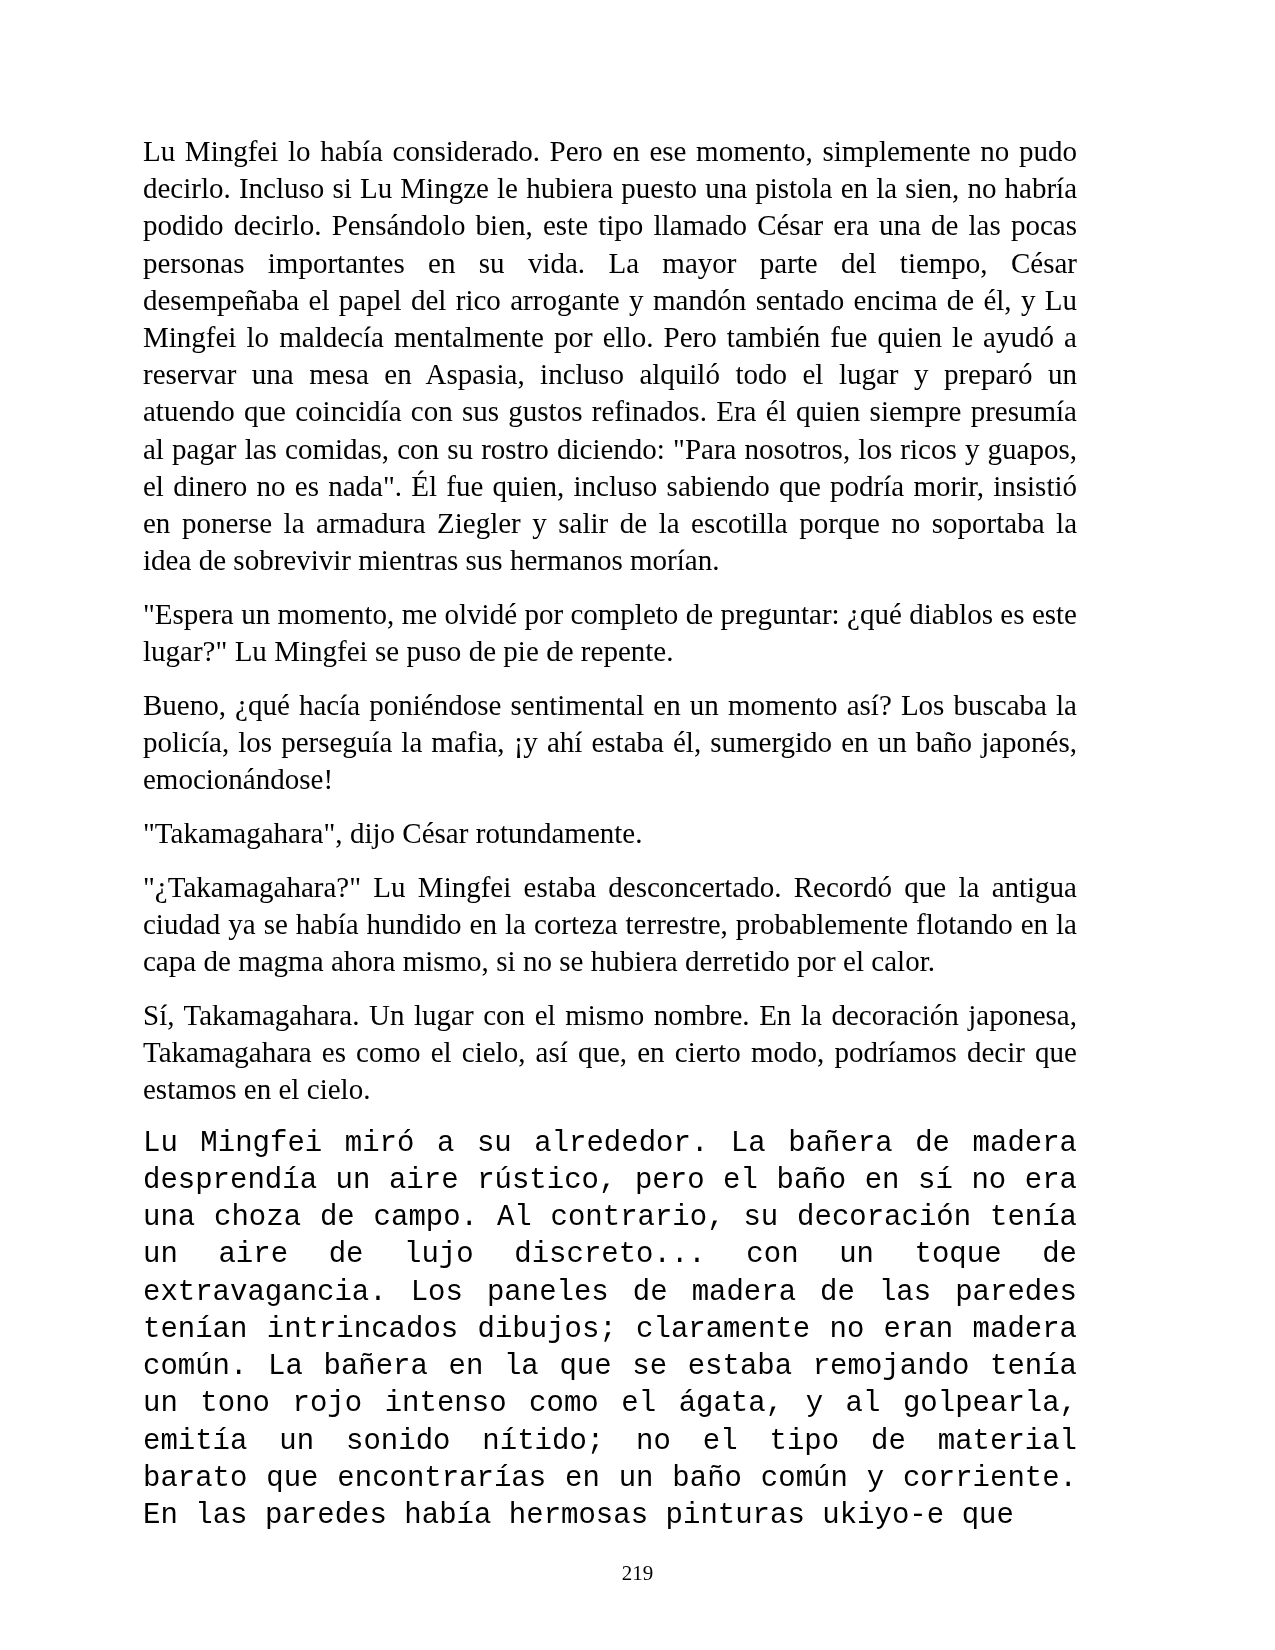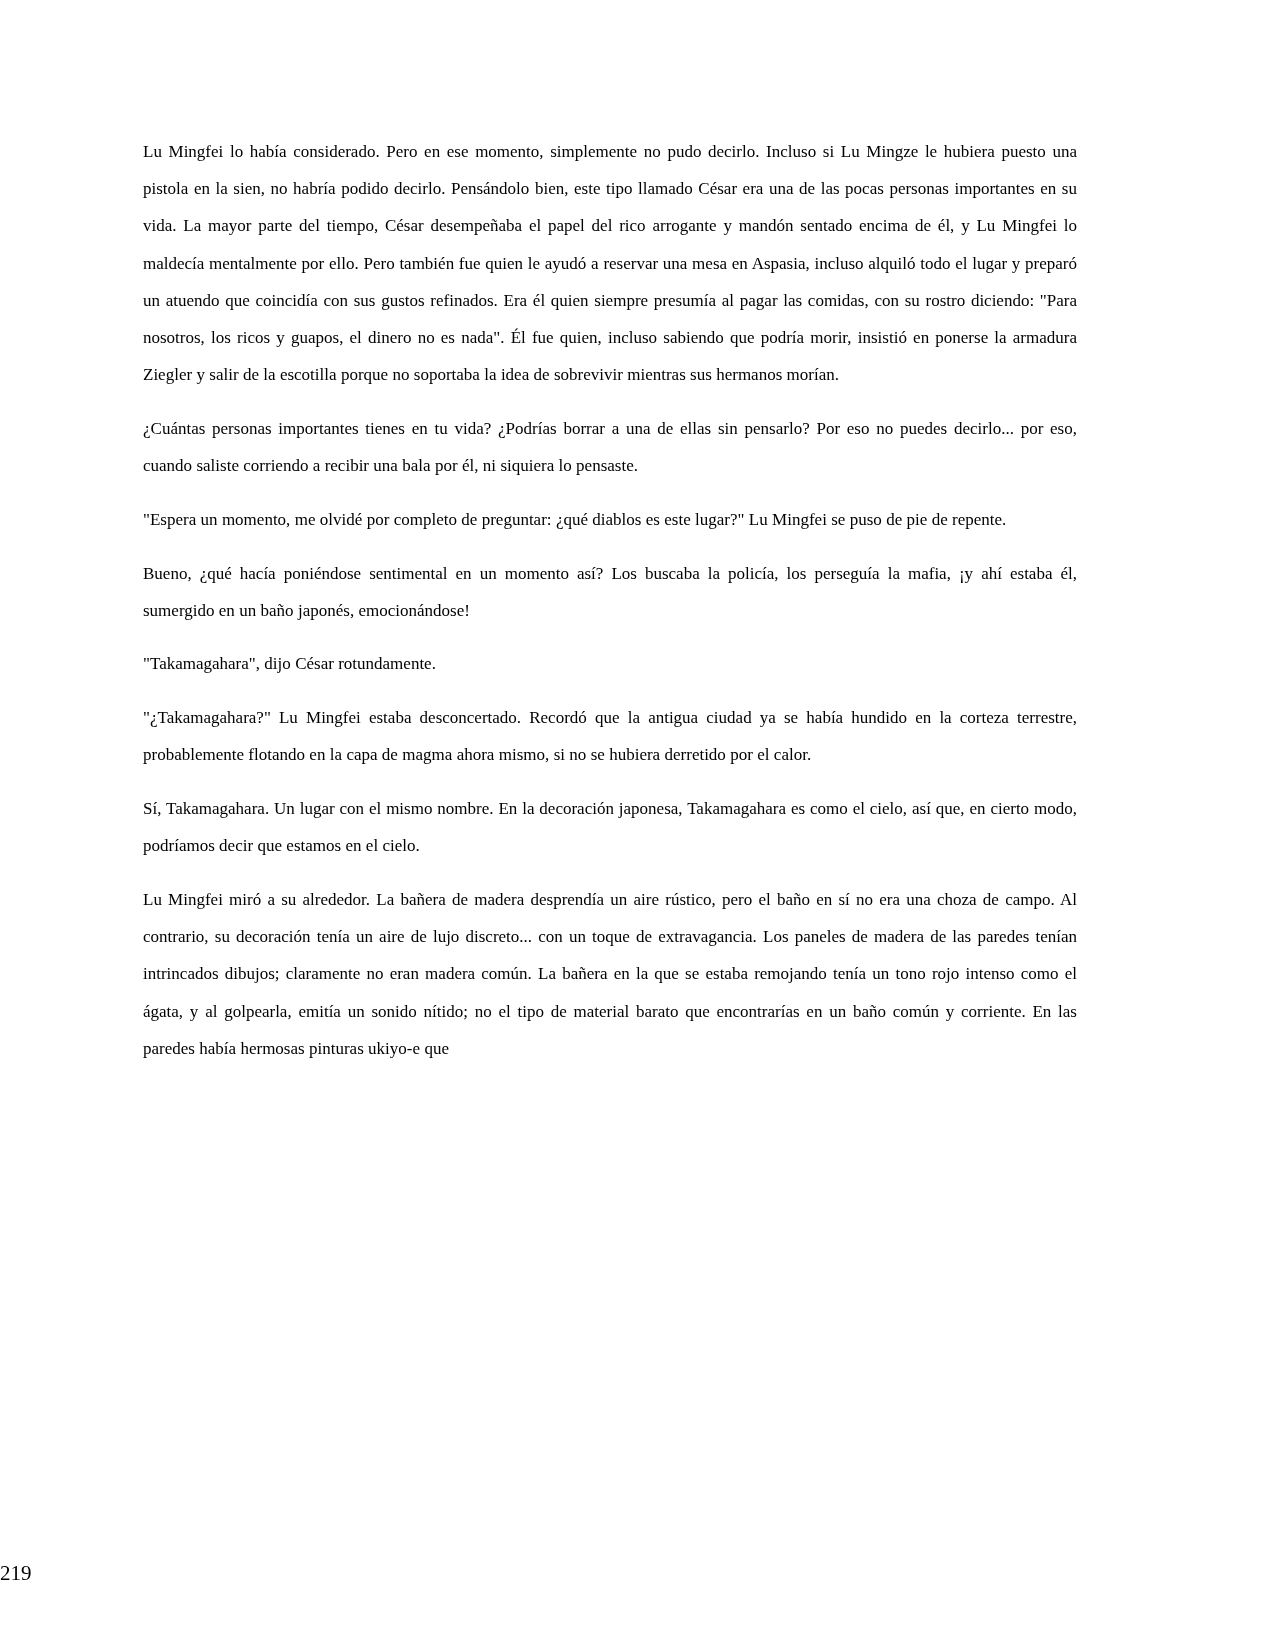"Lu Mingfei lo había considerado." .para { font-size: 17px -> 29px }
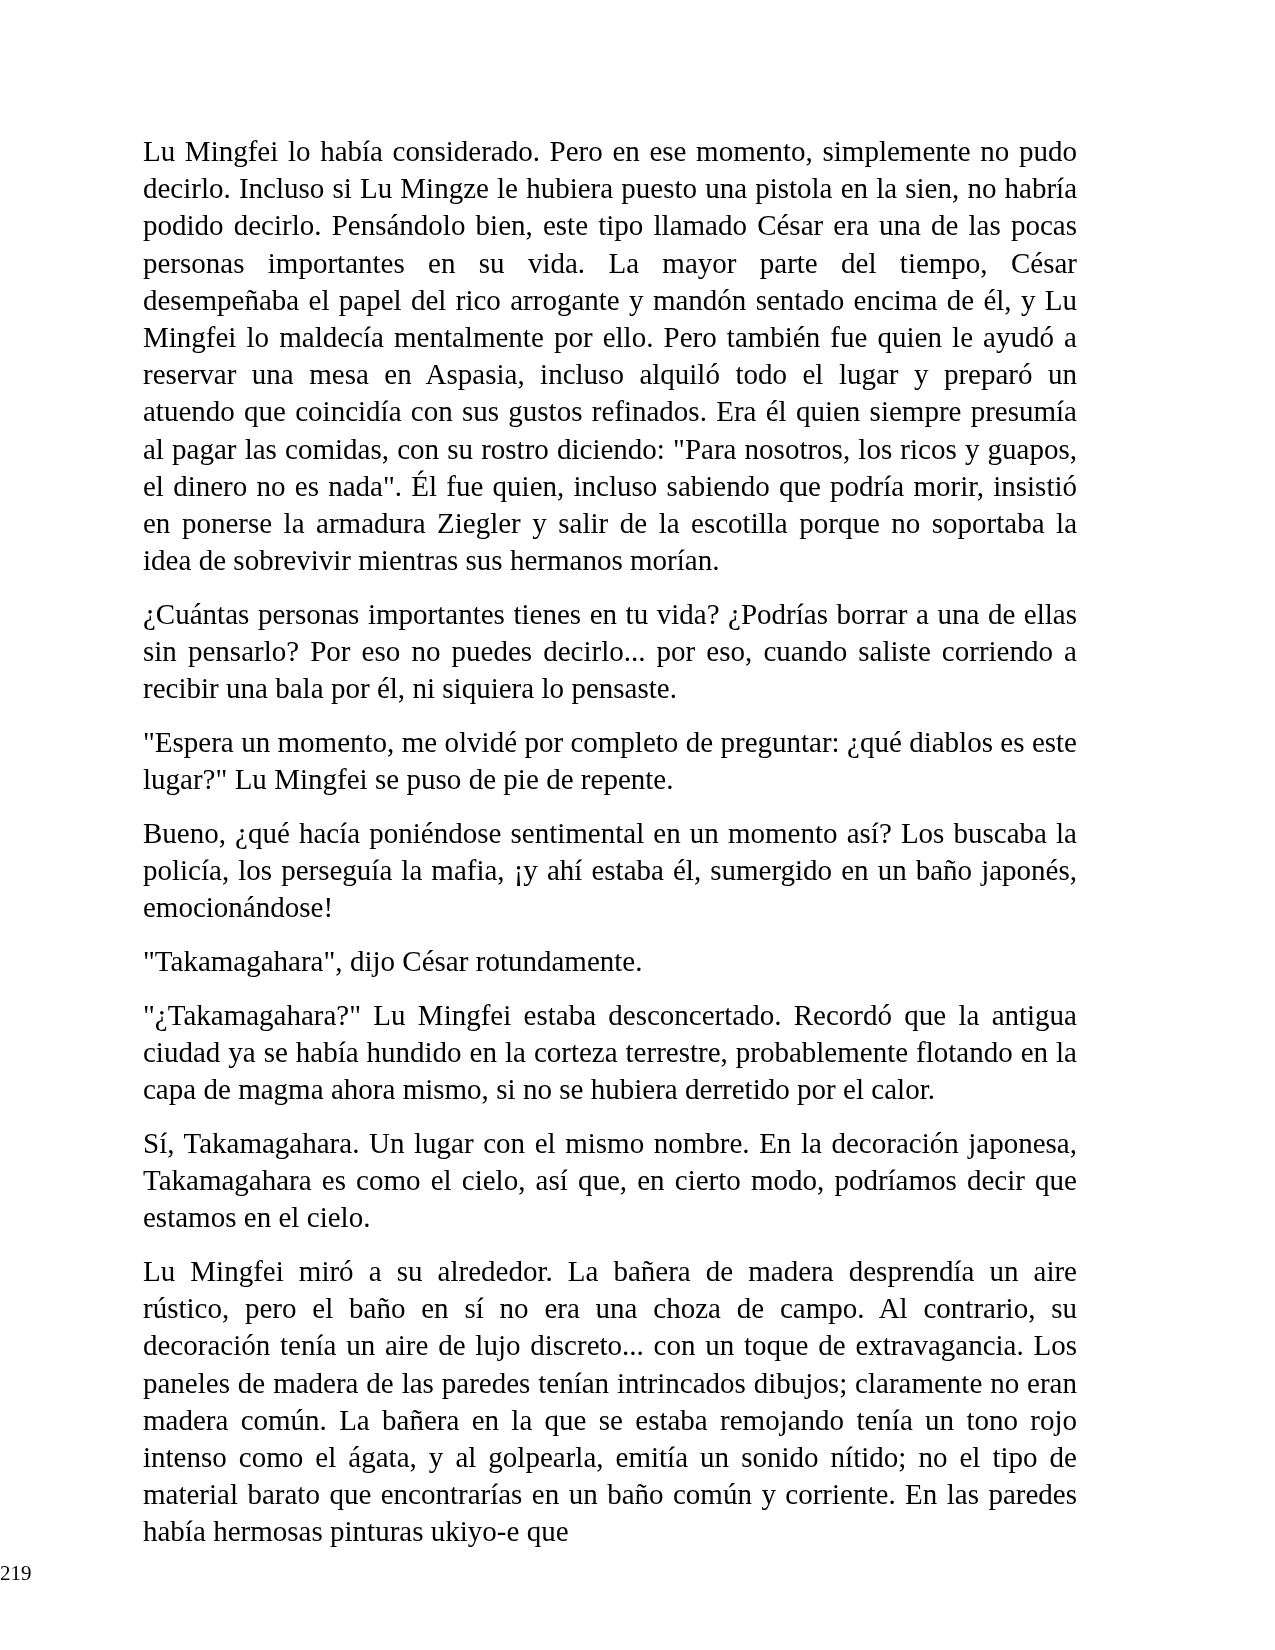"¿Cuántas personas importantes tienes en" p.para { html: <p>¿Cuántas personas importantes tienes en tu vida? ¿Podrías borrar a una de ellas sin pensarlo? Por eso no puedes decirlo... por eso, cuando saliste corriendo a recibir una bala por él, ni siquiera lo pensaste.</p> -> none }
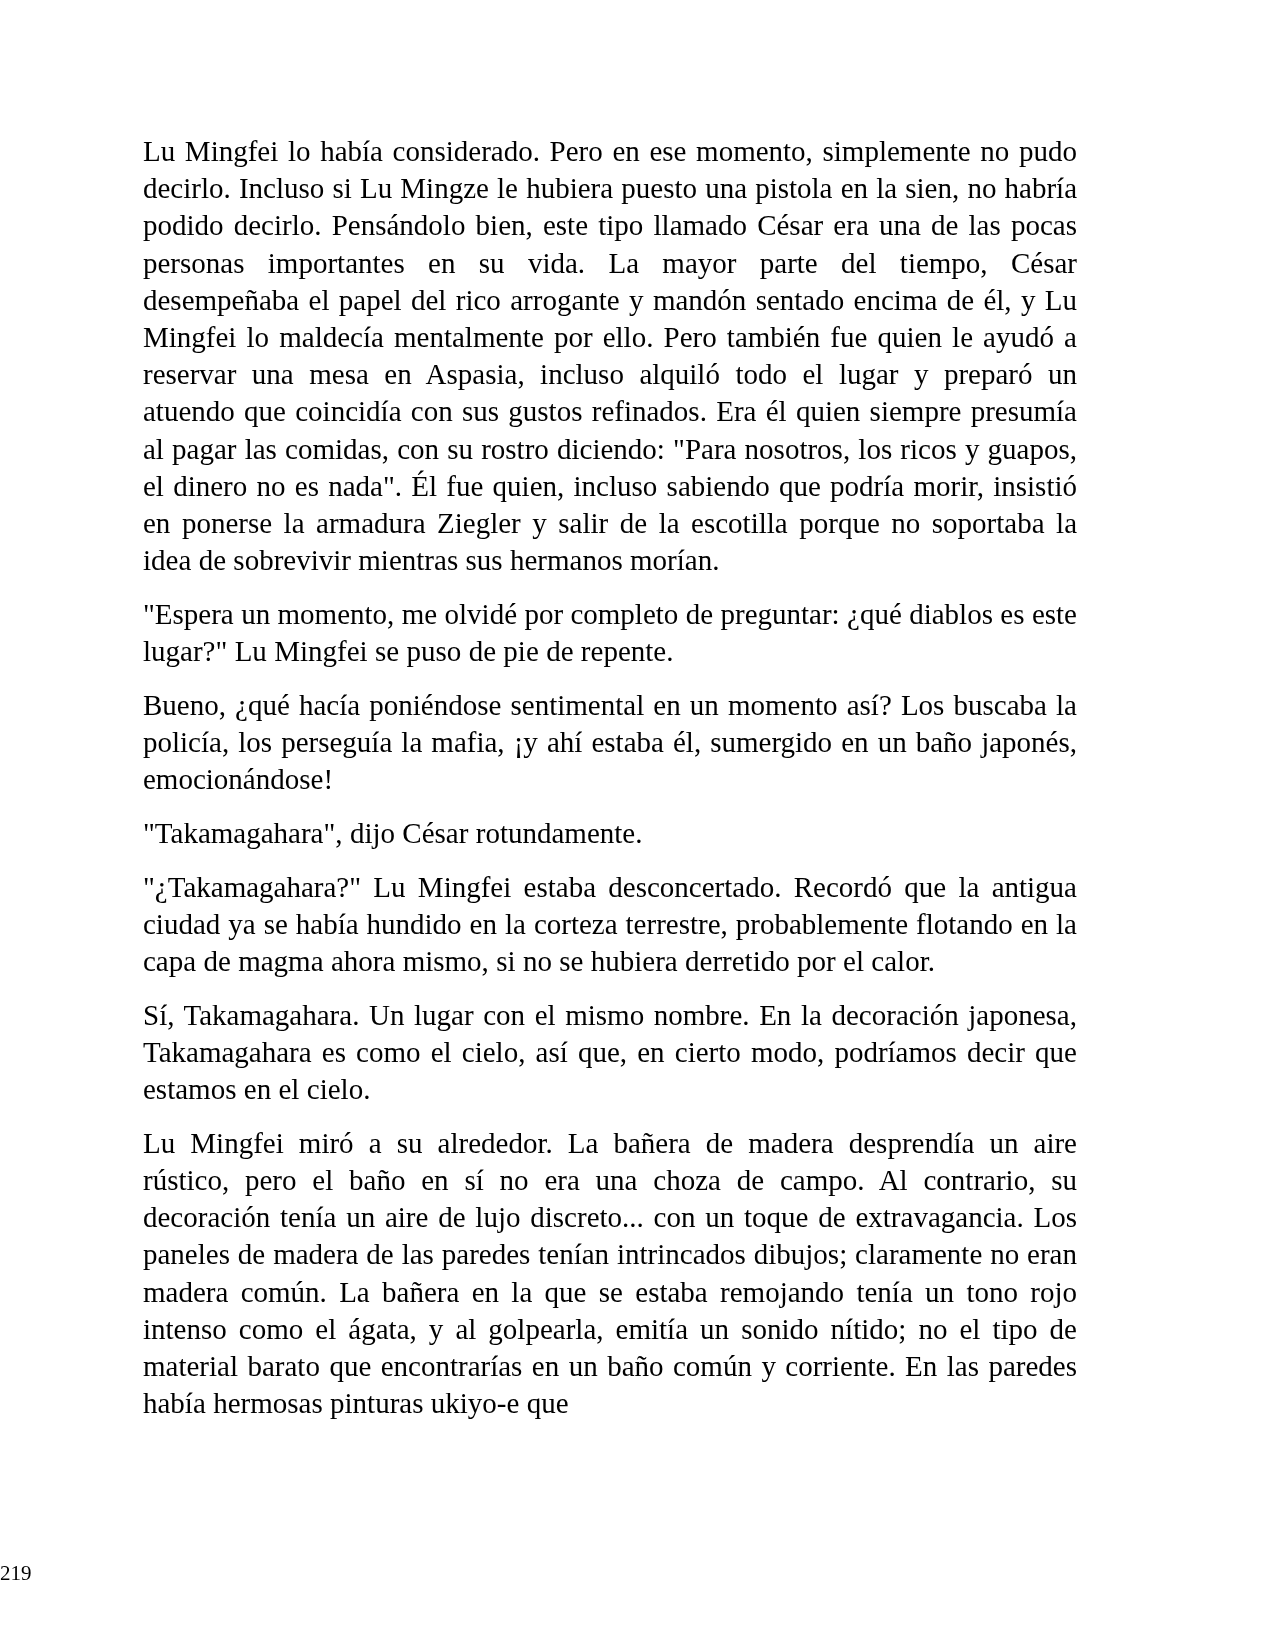"Lu Mingfei miró a su" .para:last-child { font-family: none -> Liberation Mono, monospace }
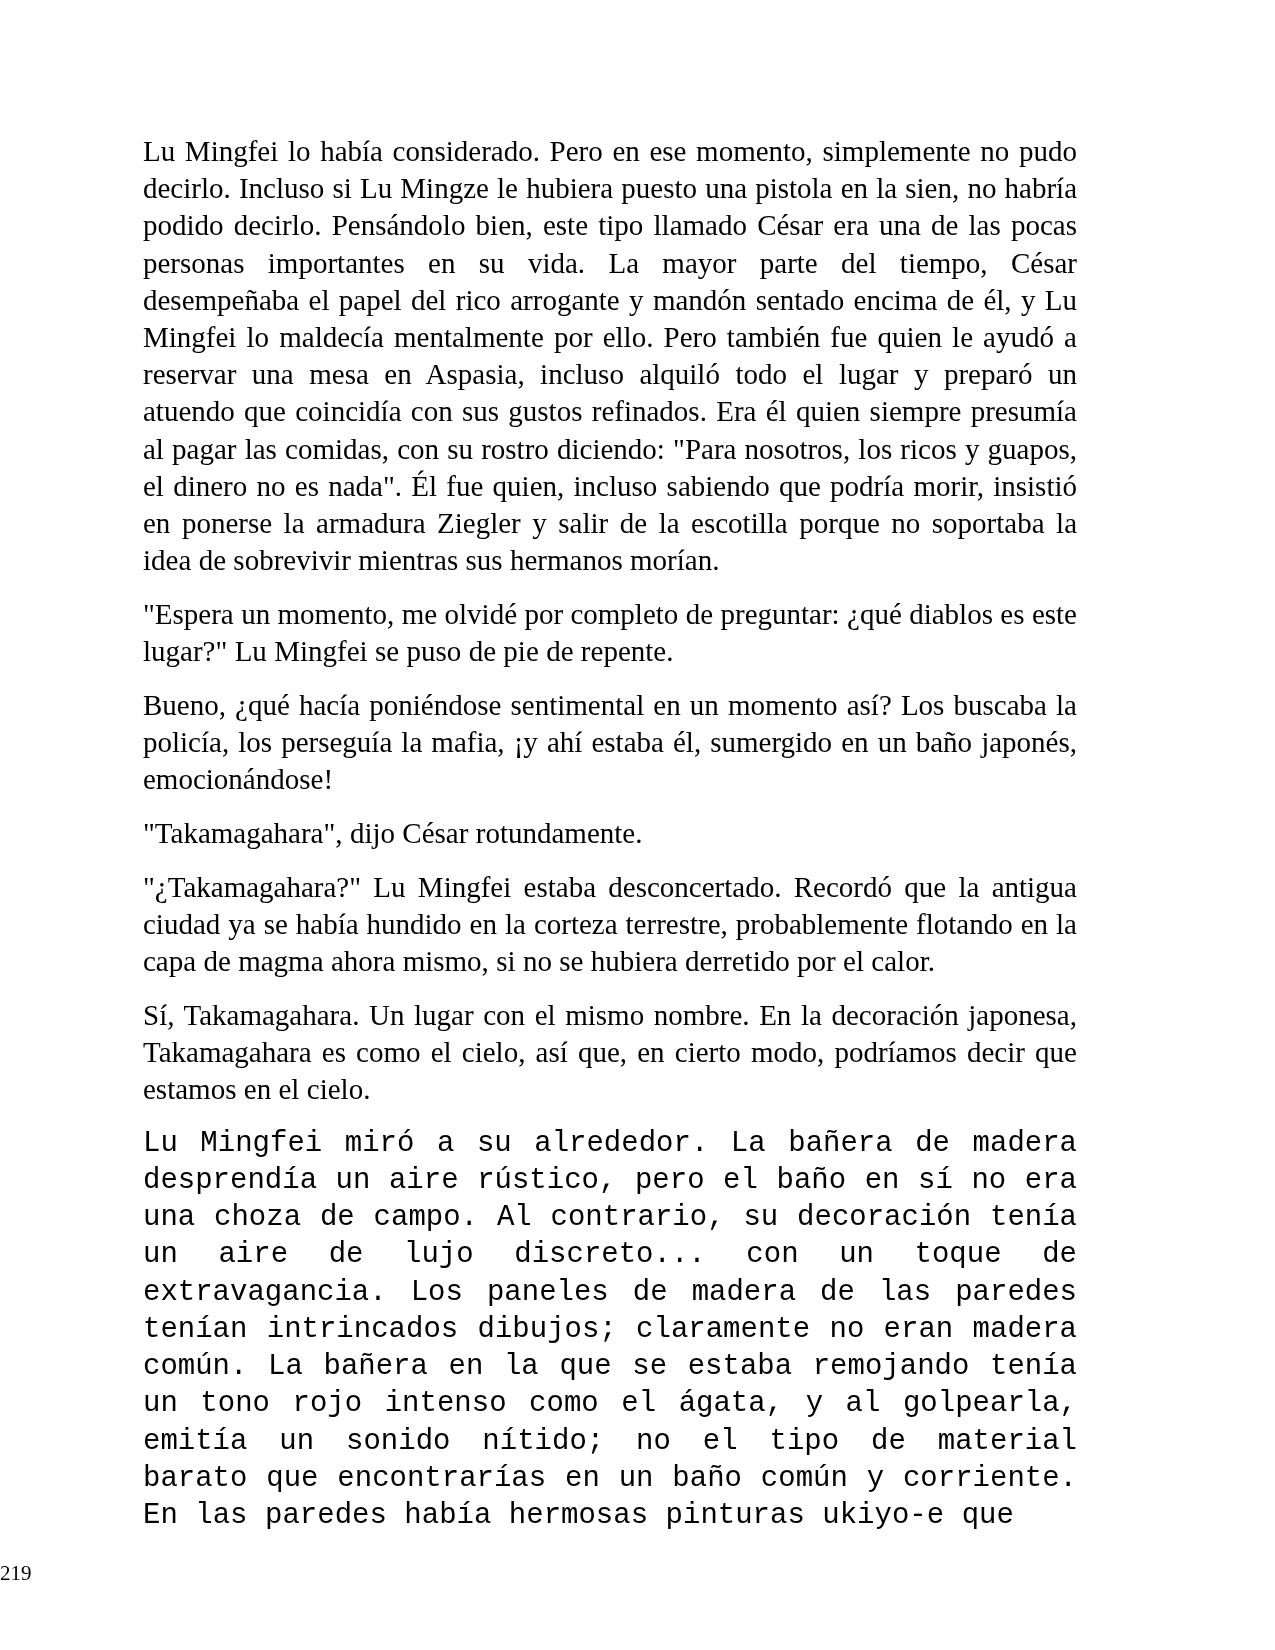"219" .page-number { text-align: none -> center }
